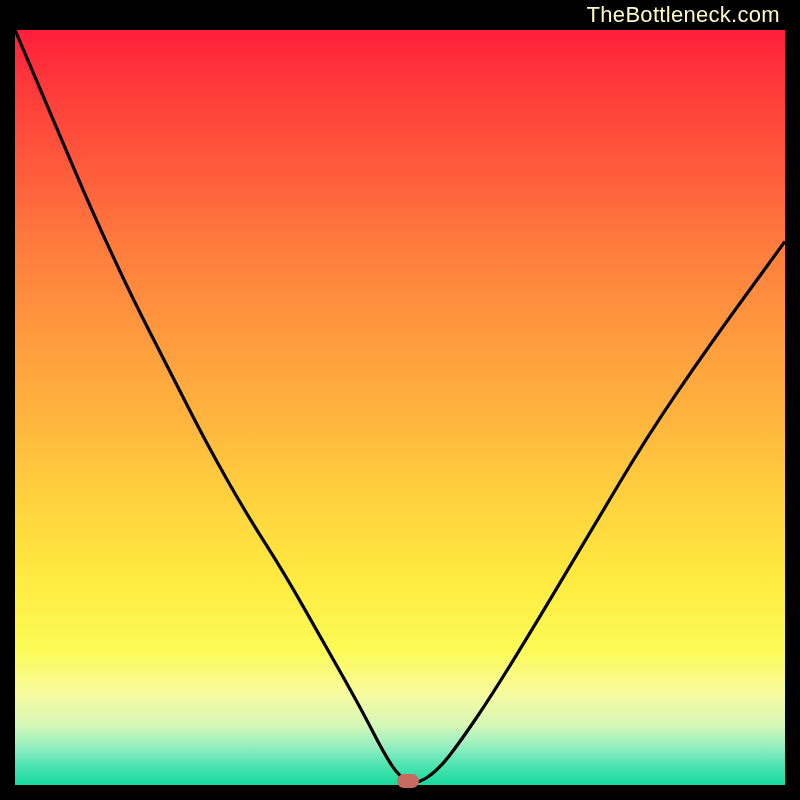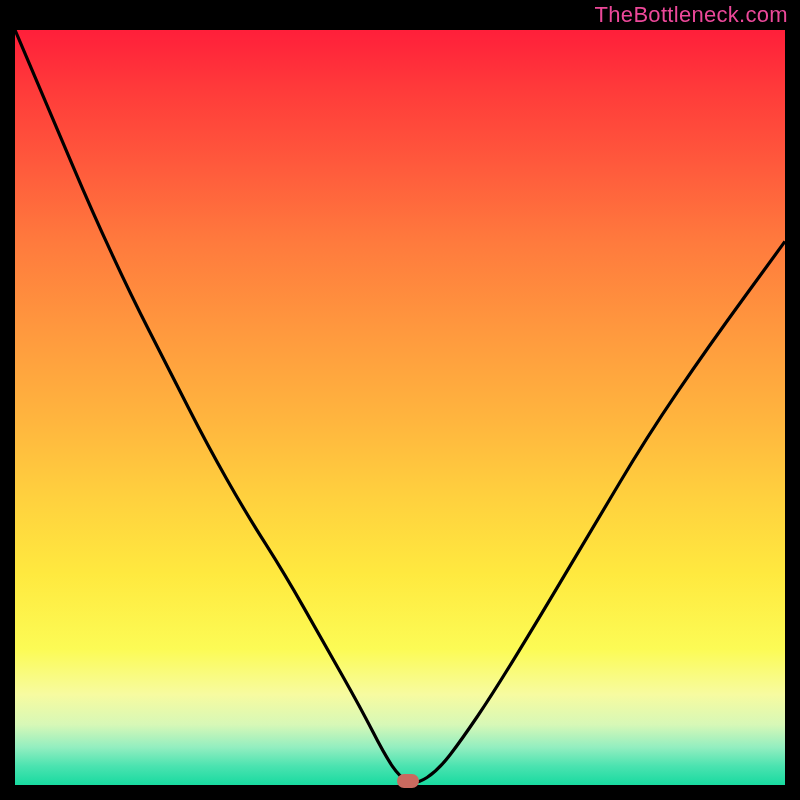"TheBottleneck.com" .watermark { color: #ec4899 -> #fef9c3; right: 12px -> 20px }
